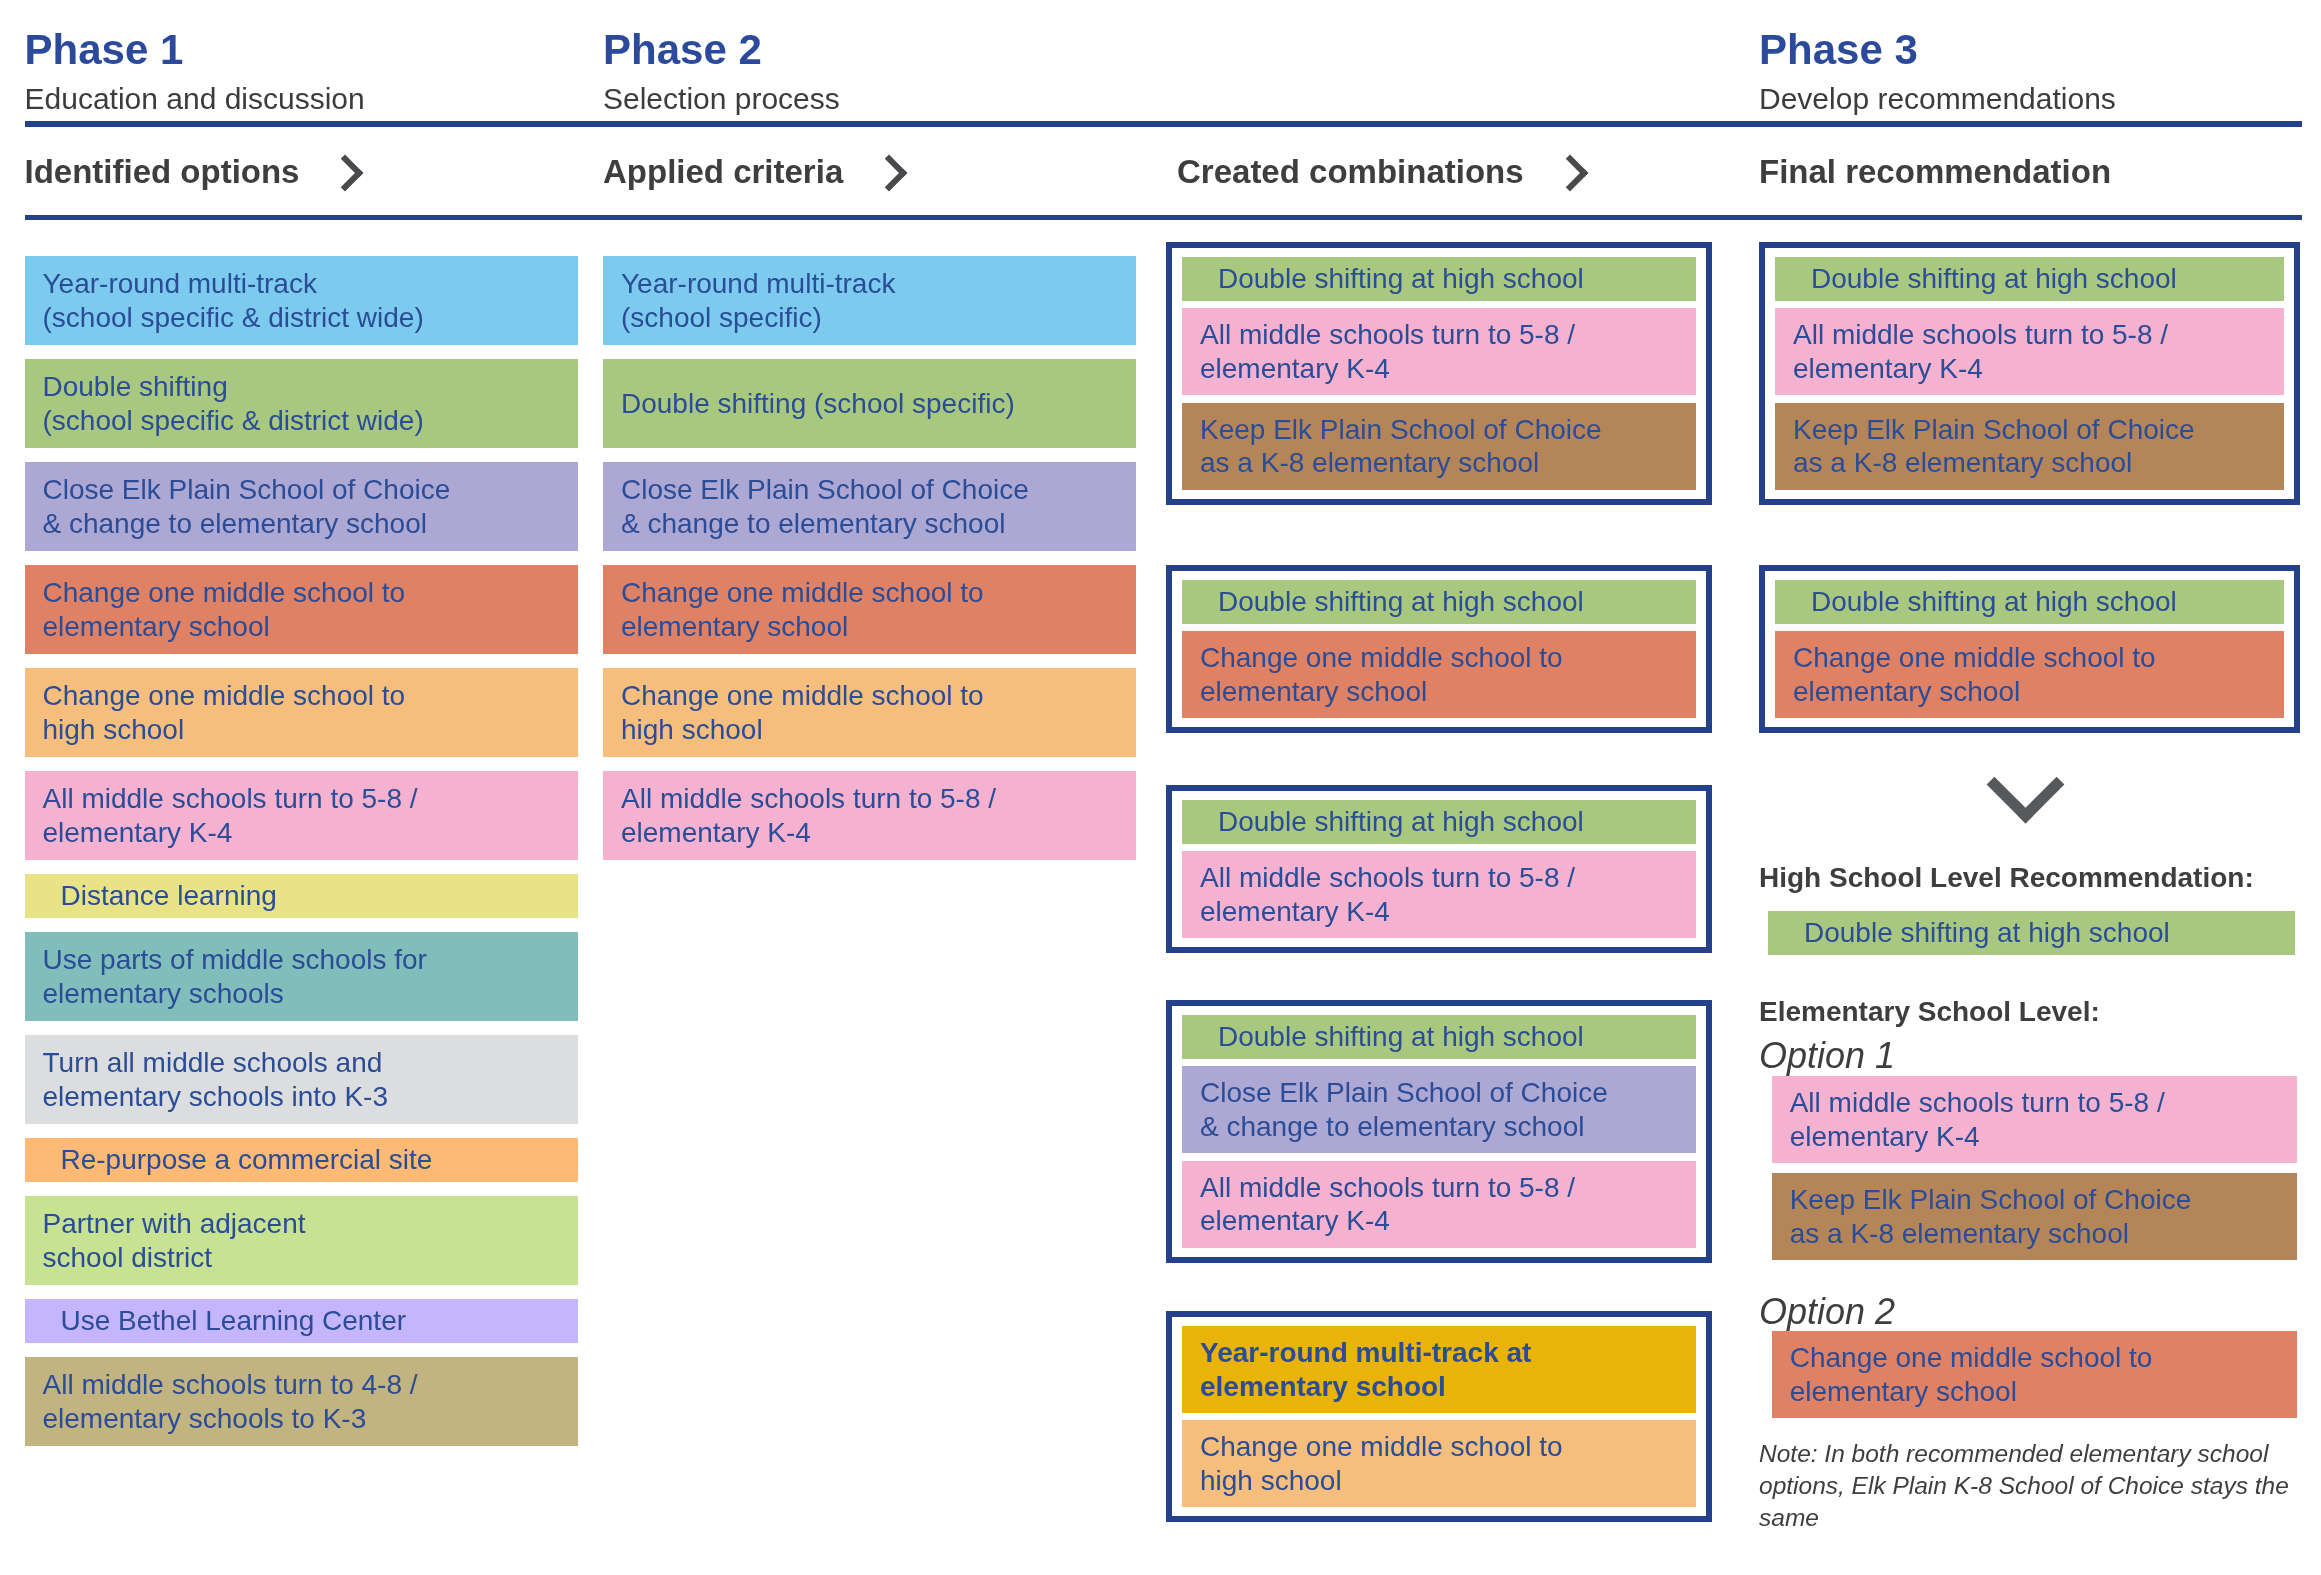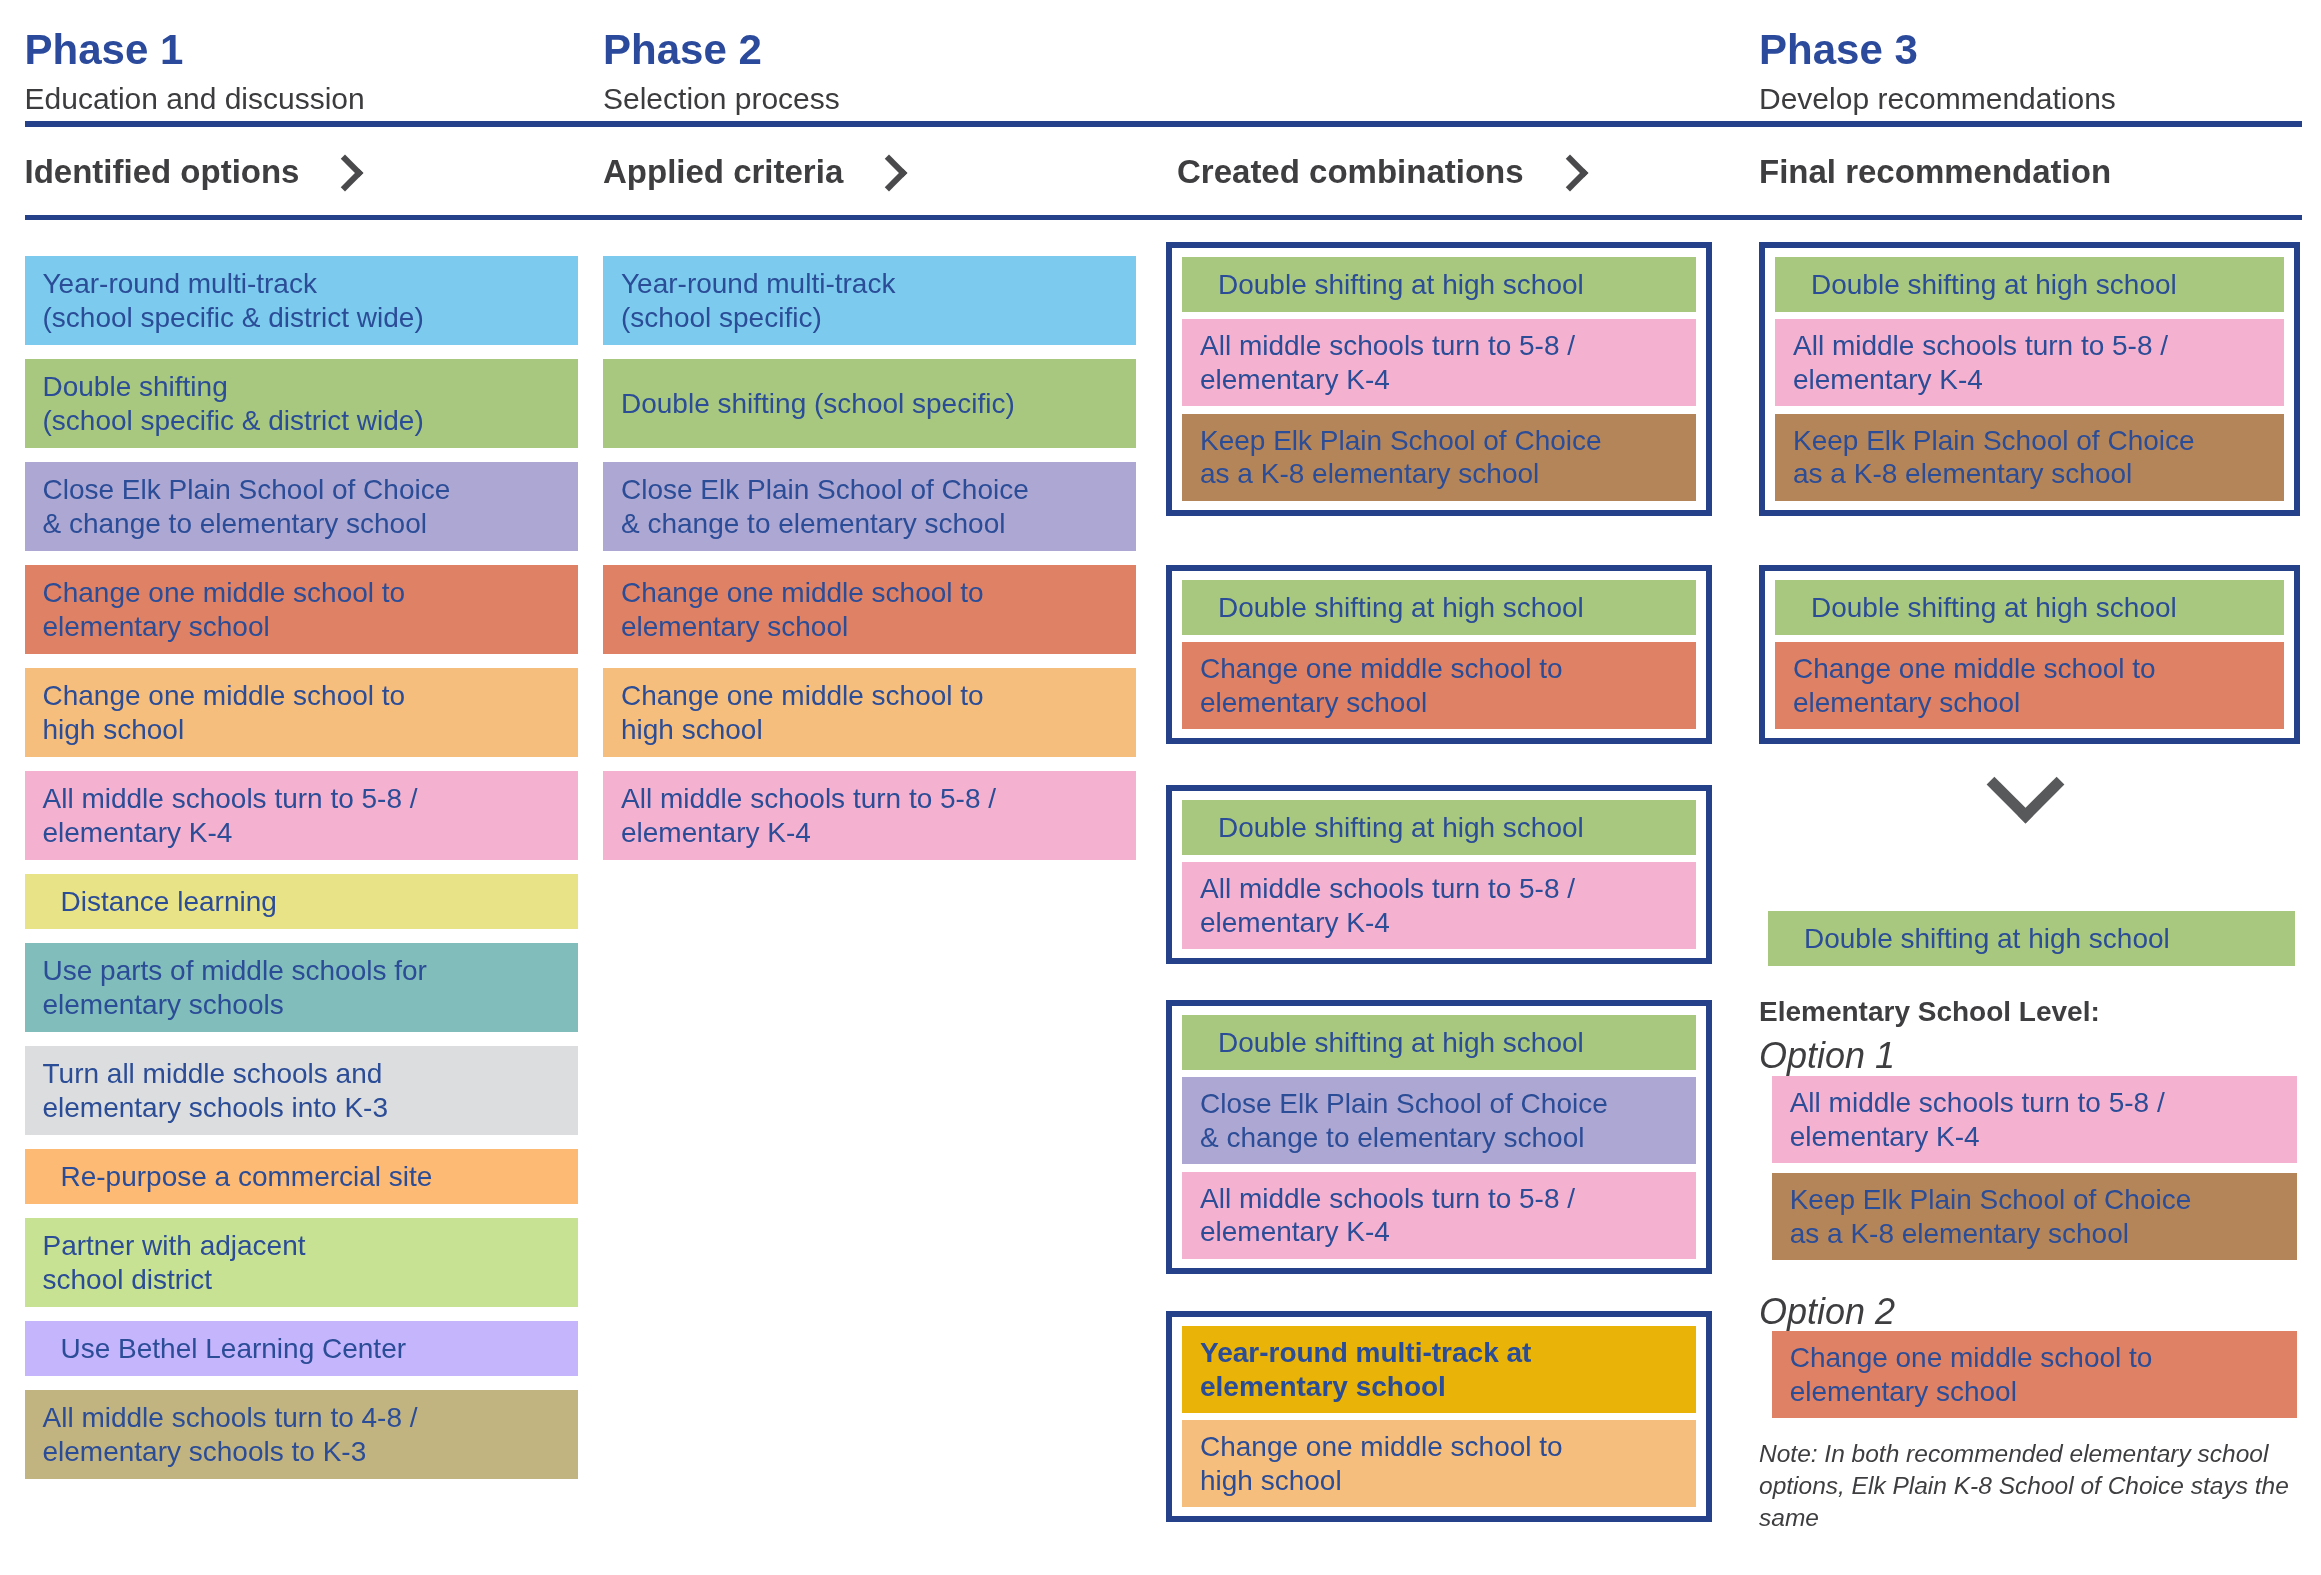"Double shifting at high school" .h1 { height: 55px -> 44px }
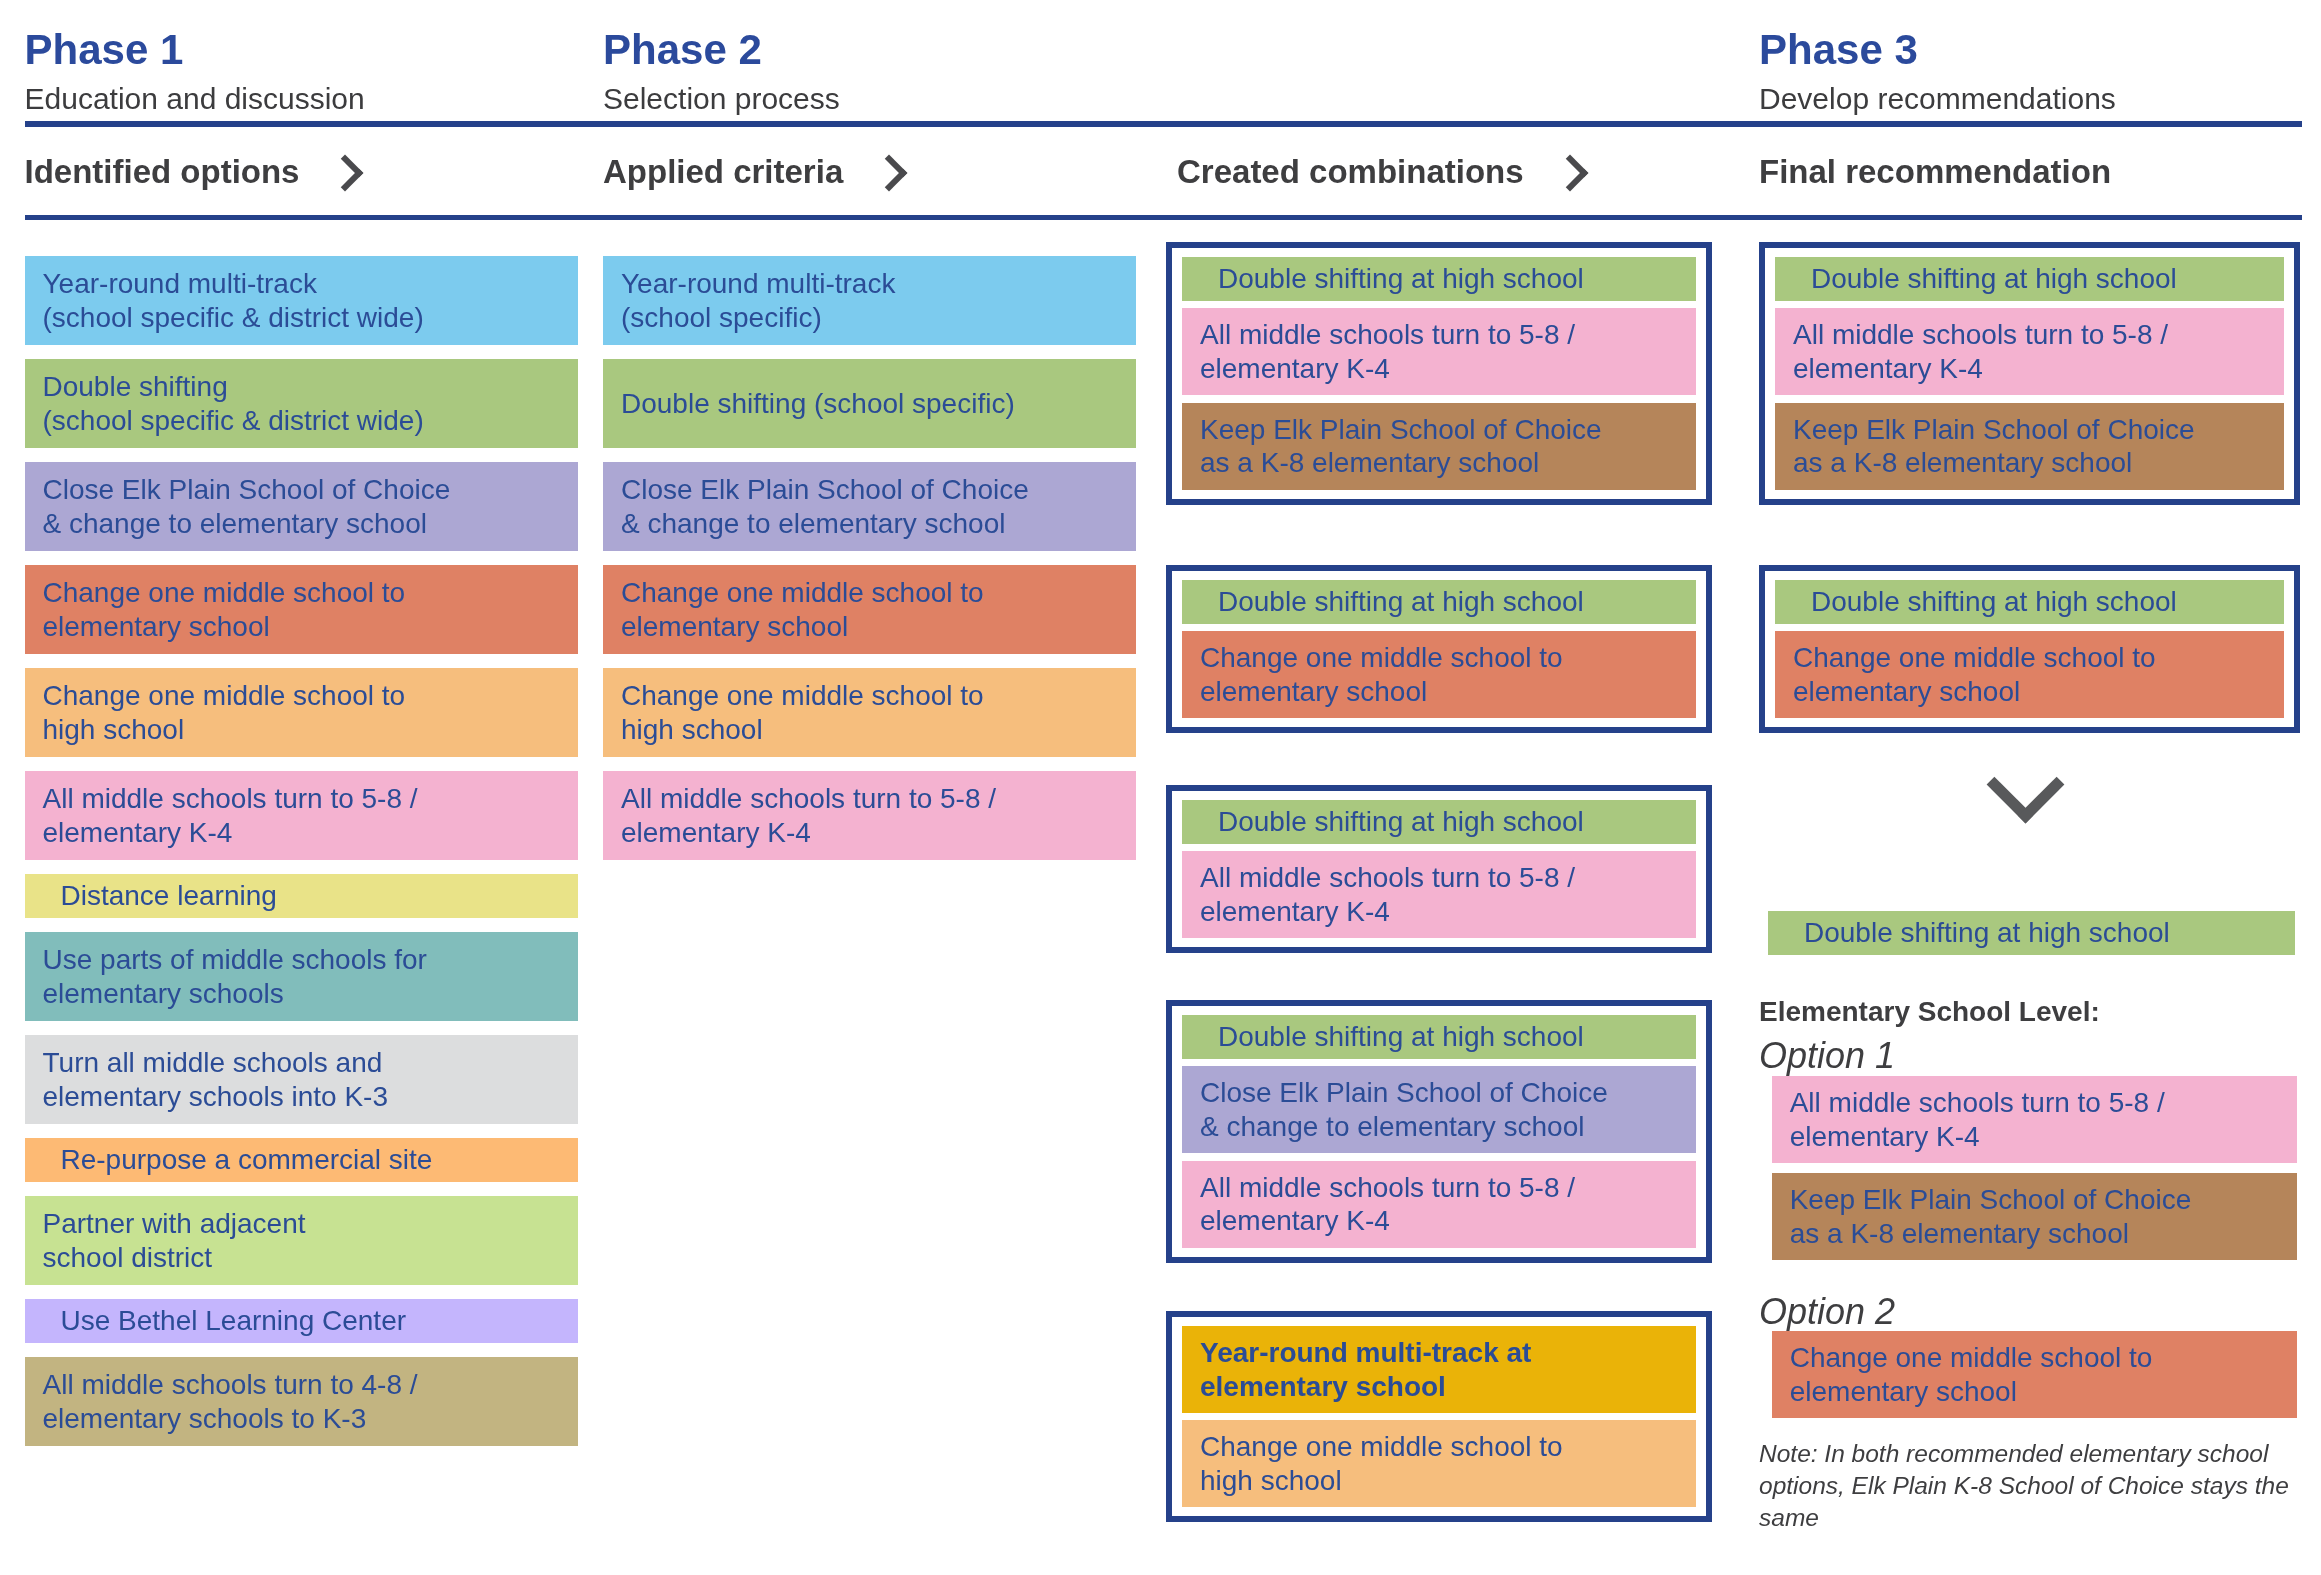"High School Level Recommendation:" div.h-head { html: none -> <div>High School Level Recommendation:</div> }
